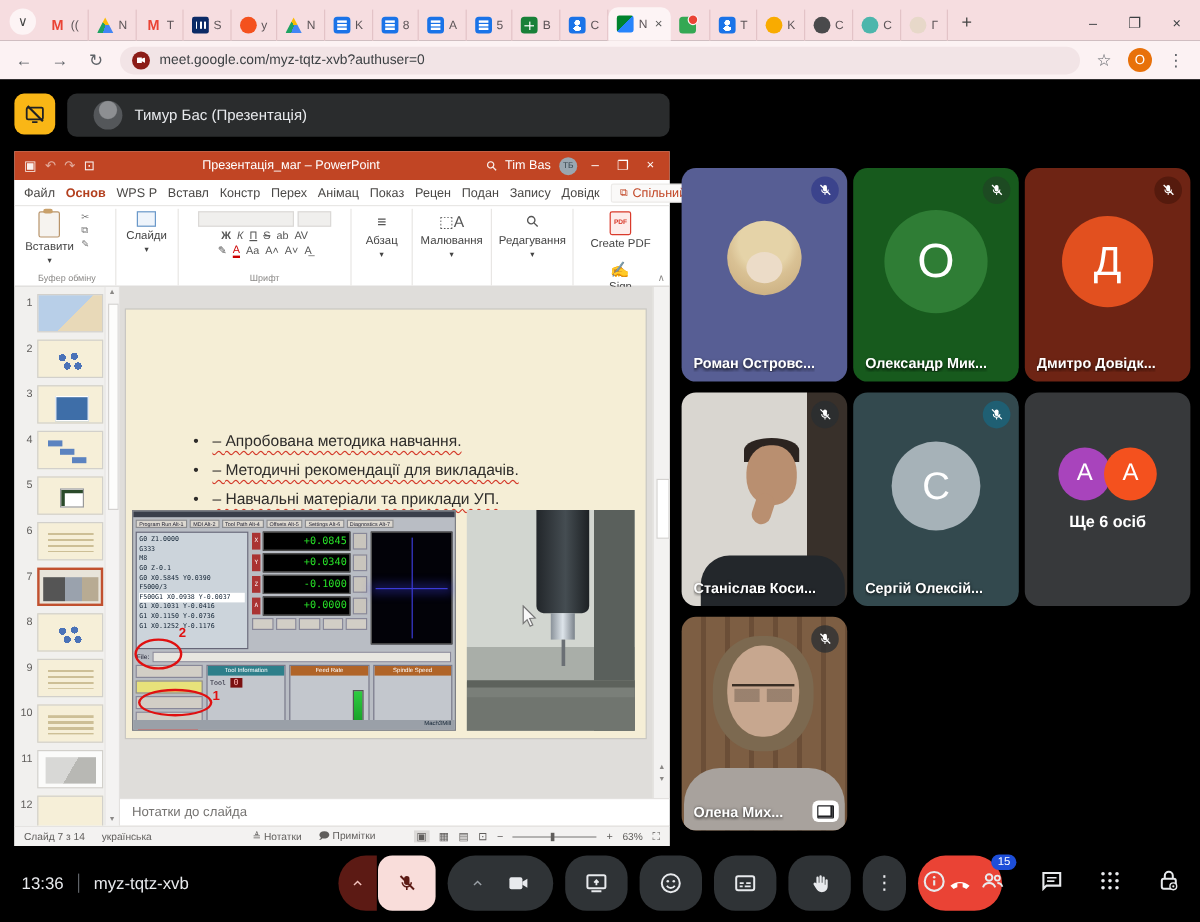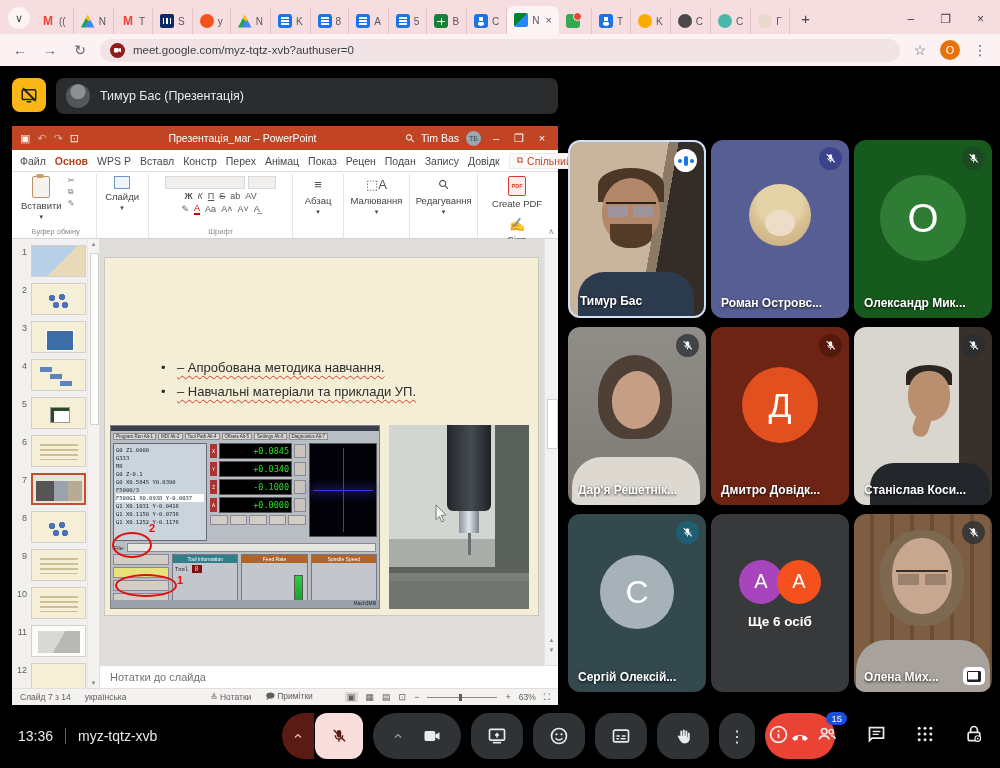"Тимур Бас (Презентація)" .presenter-pill { padding: 0 10px -> 0 22px }
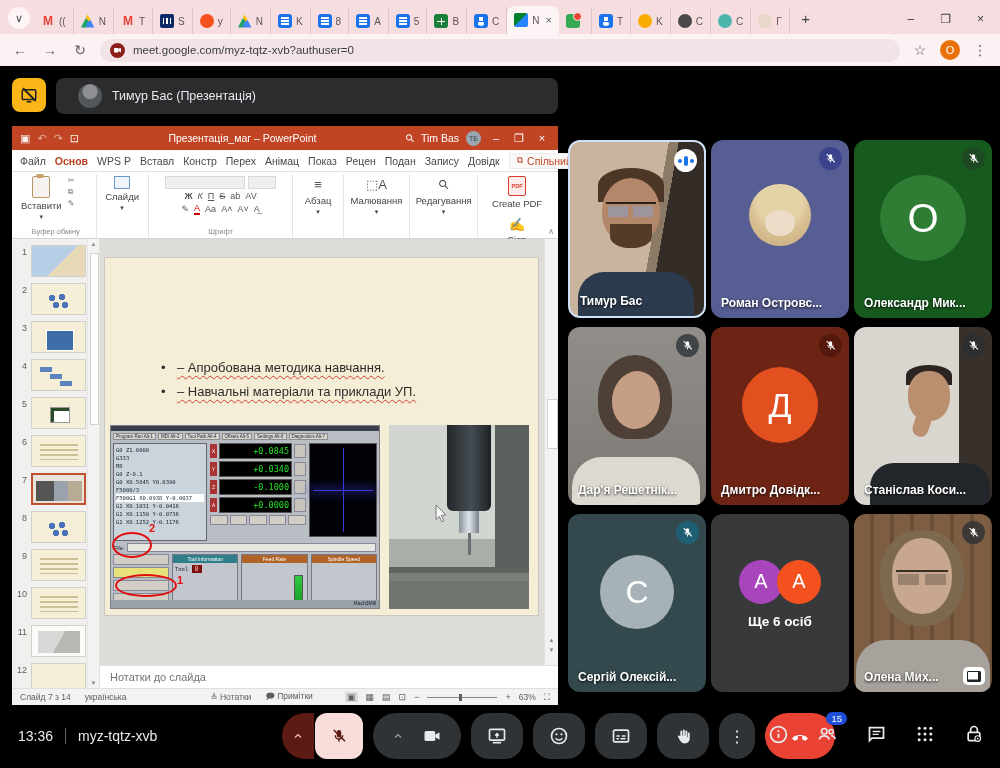"Тимур Бас" div.tile { html: <div> <div></div> <div></div> <div></div> <div></div> <div></div> <div> <i></i> <i></i> <i></i> </div> <span>Тимур Бас</span> </div> -> none }
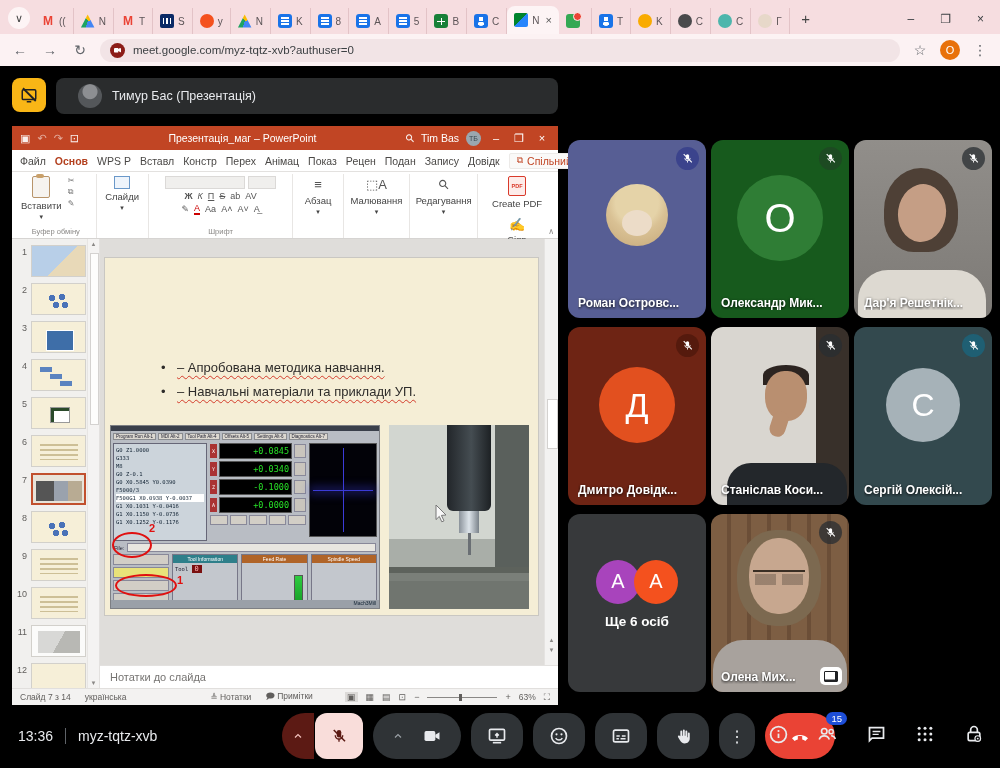"Дар'я Решетнік..." div.tile { html: <div> <div></div> <div></div> <div></div> <div> <svg> <path></path> <path></path> <path></path> <path></path> </svg> </div> <span>Дар'я Решетнік...</span> </div> -> none }
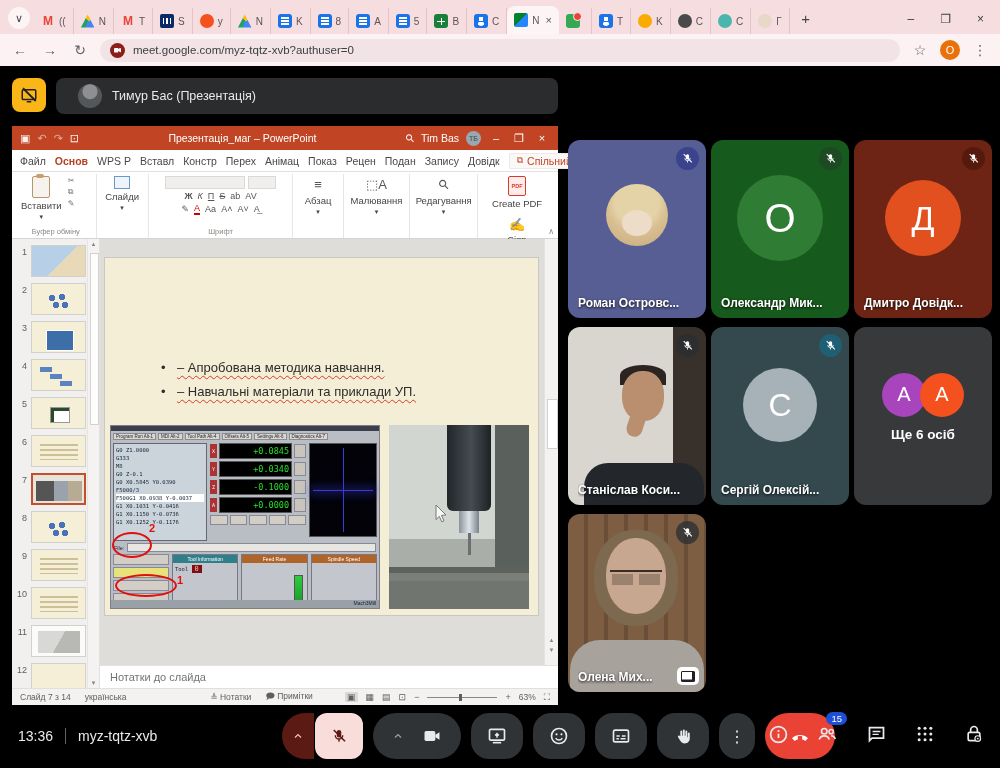"– Методичні рекомендації для викладачів." div.bullet { html: none -> <div><span>– Методичні рекомендації для викладачів.</span></div> }
